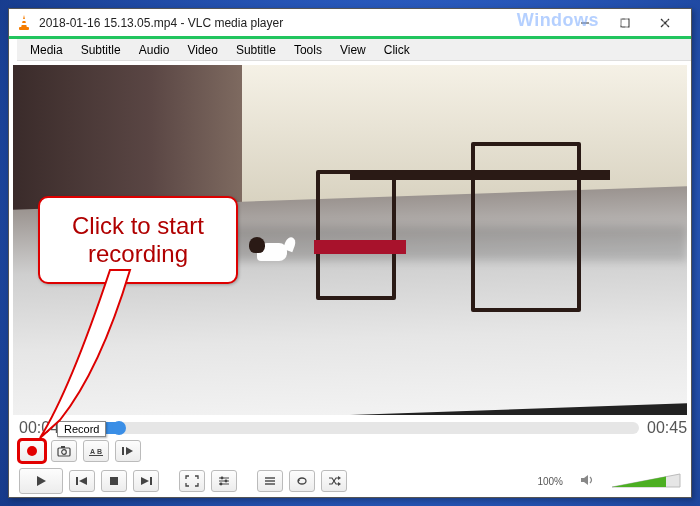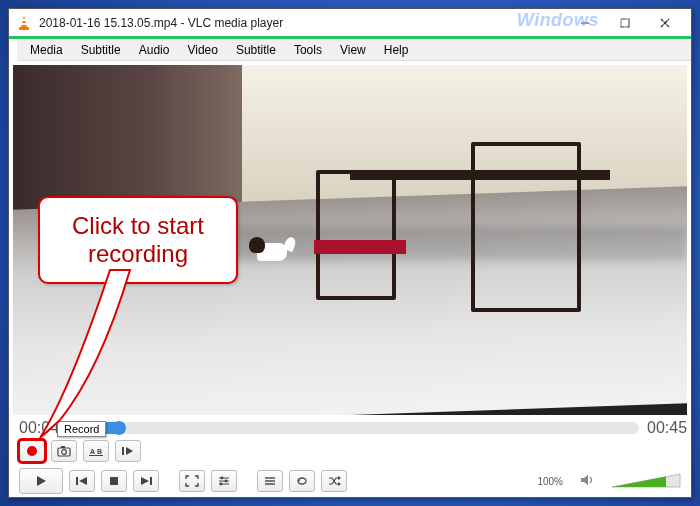"WindowsDigital.com" .watermark { font-style: italic -> none }
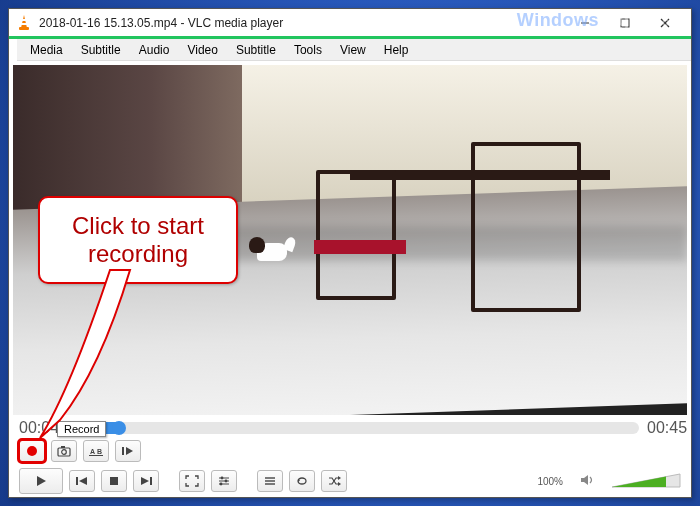"Help" span.menu-item { text: Help -> Click }
